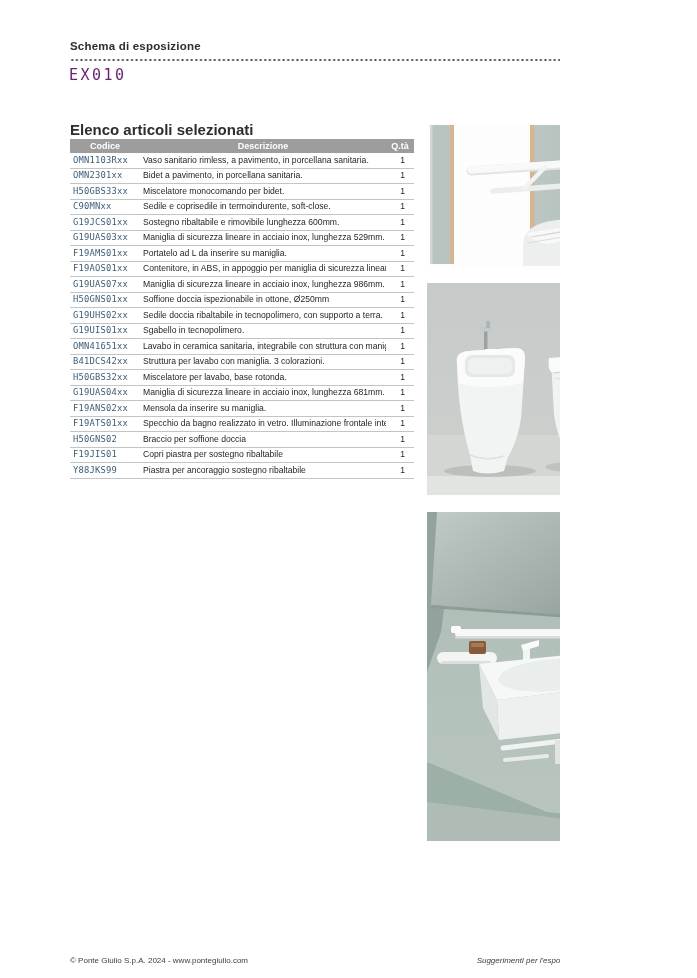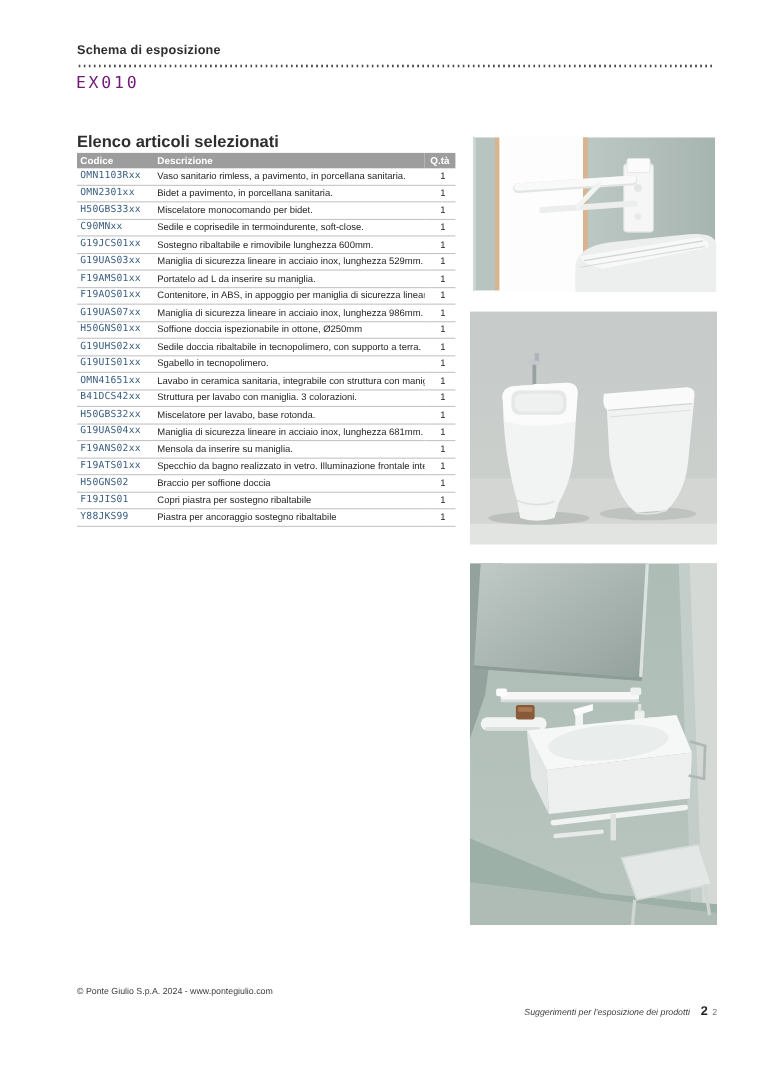"Schema di esposizione" .page { width: 697px -> 560px }
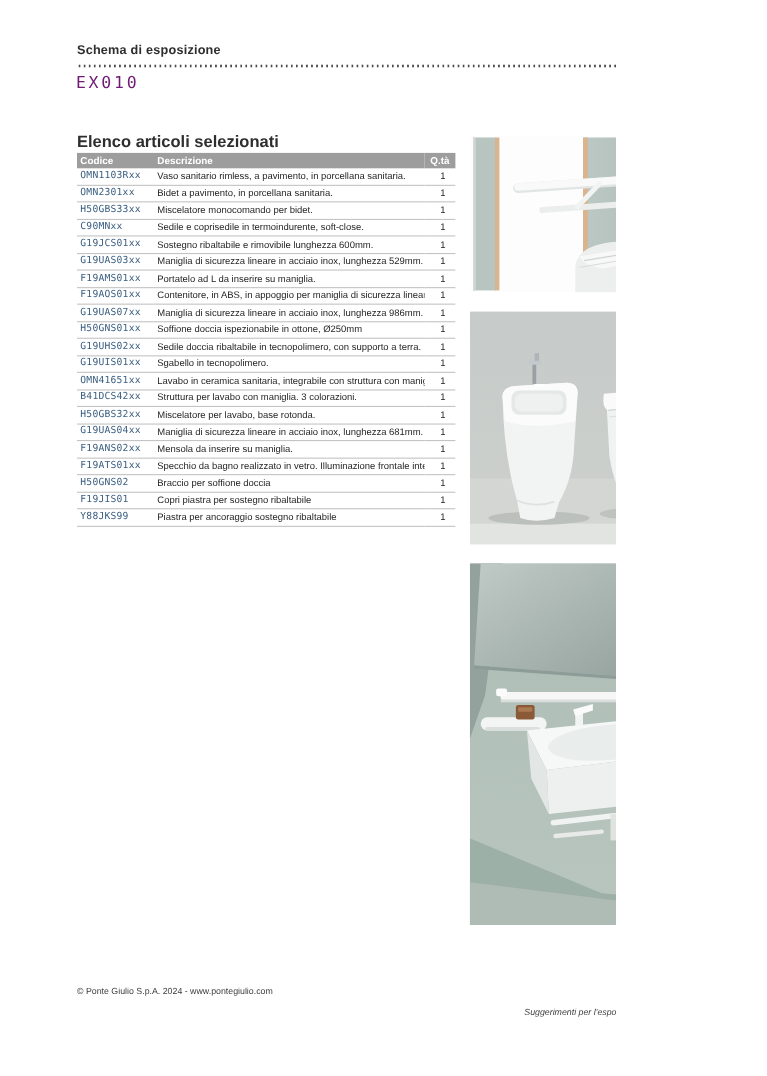"Codice" .tbl th { text-align: left -> center }
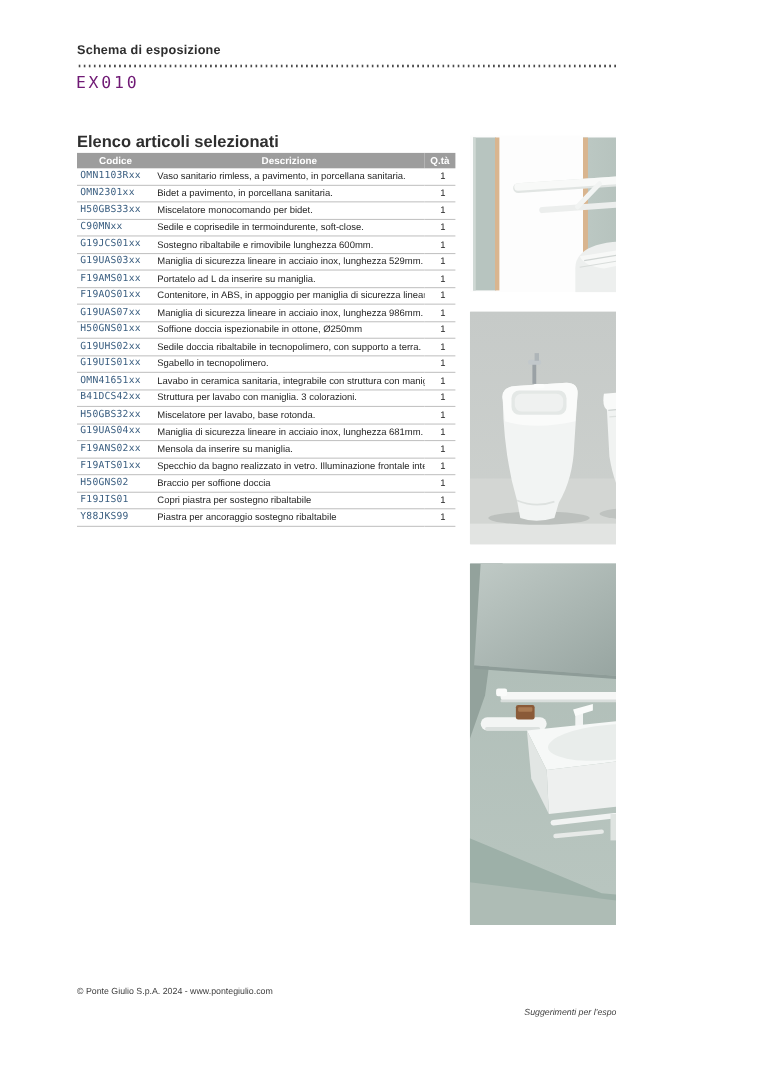"© Ponte Giulio S.p.A. 2024" .footer { align-items: center -> flex-end; top: 876px -> 916px }
